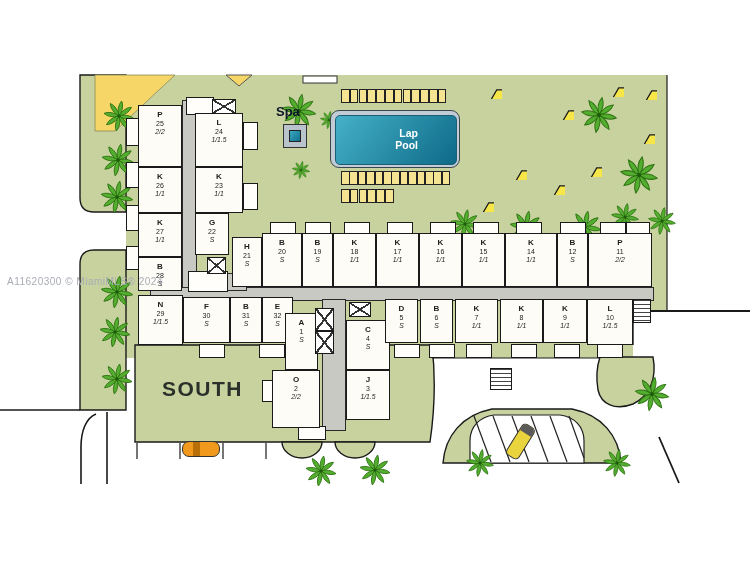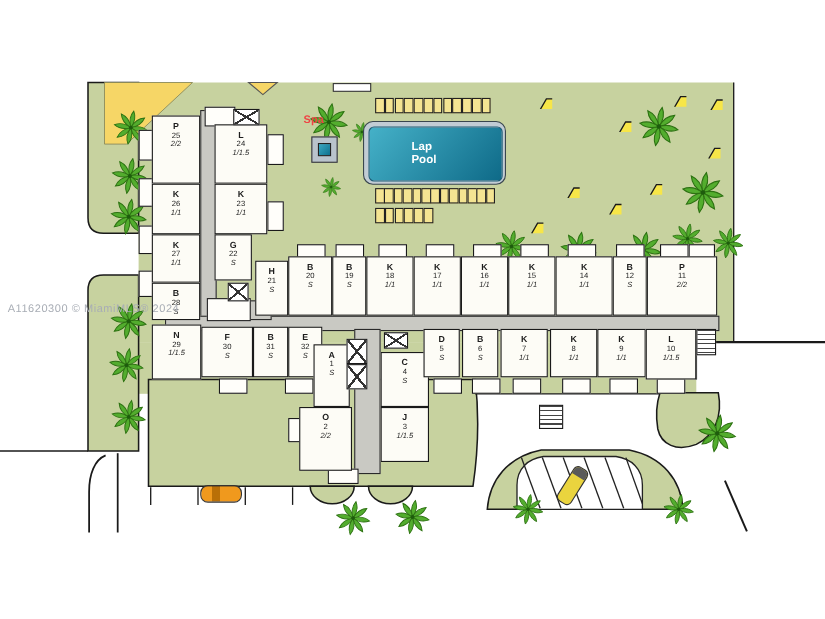"Spa" #spa-label { color: #ef4444 -> #0f172a; font-size: 10px -> 13px }
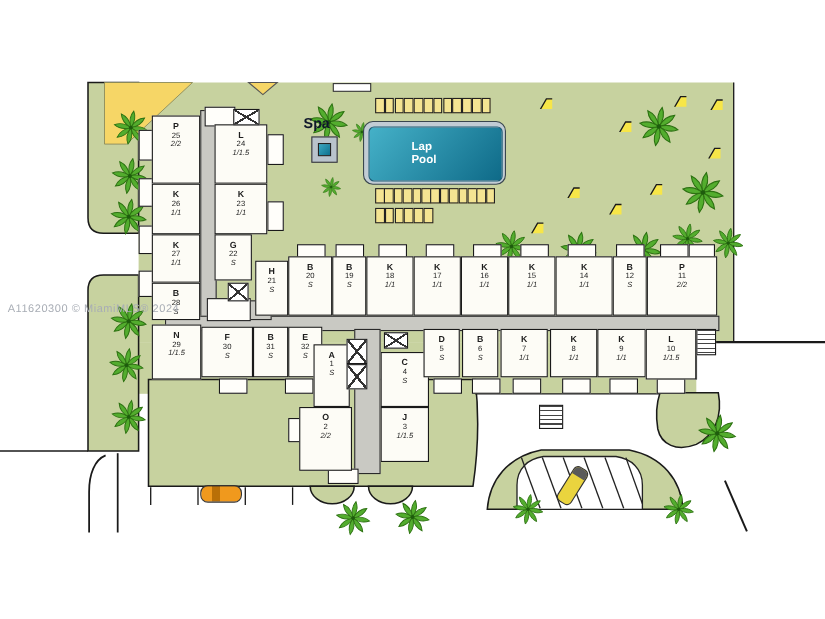"Lap Pool" #pool-label { text-align: left -> right }
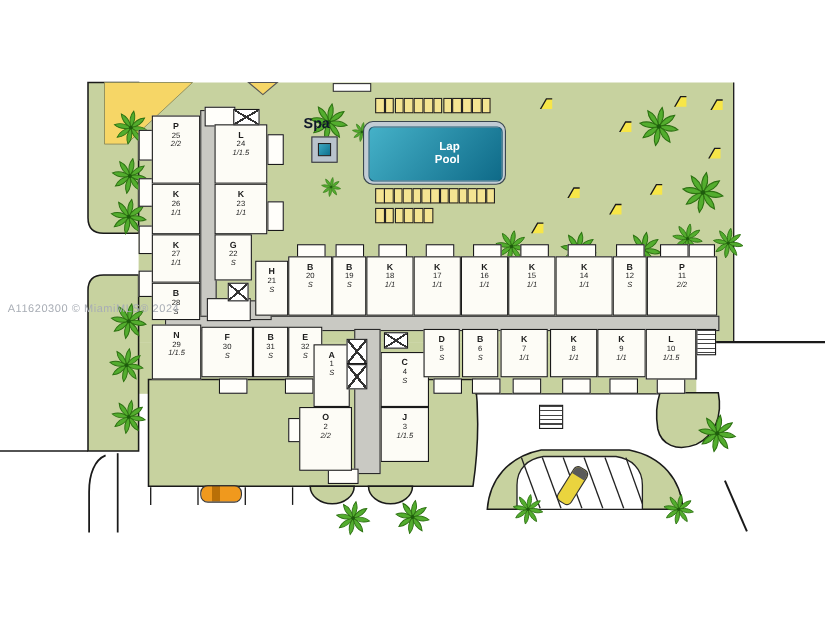"SOUTH" div { html: none -> <div>SOUTH</div> }
